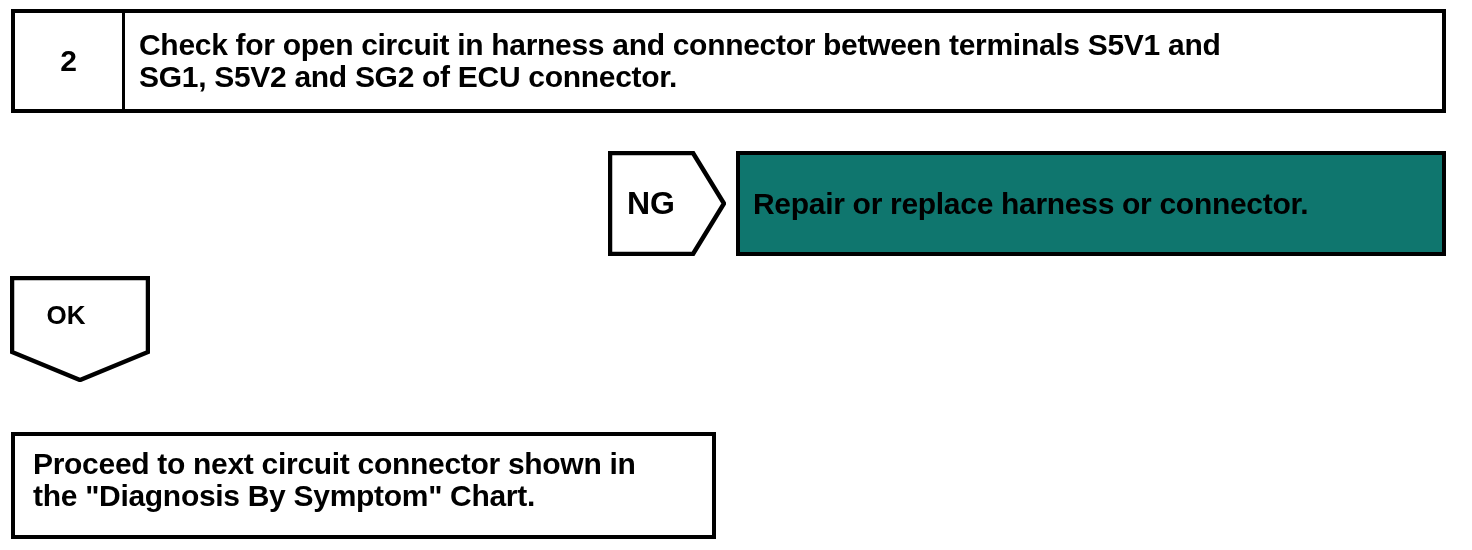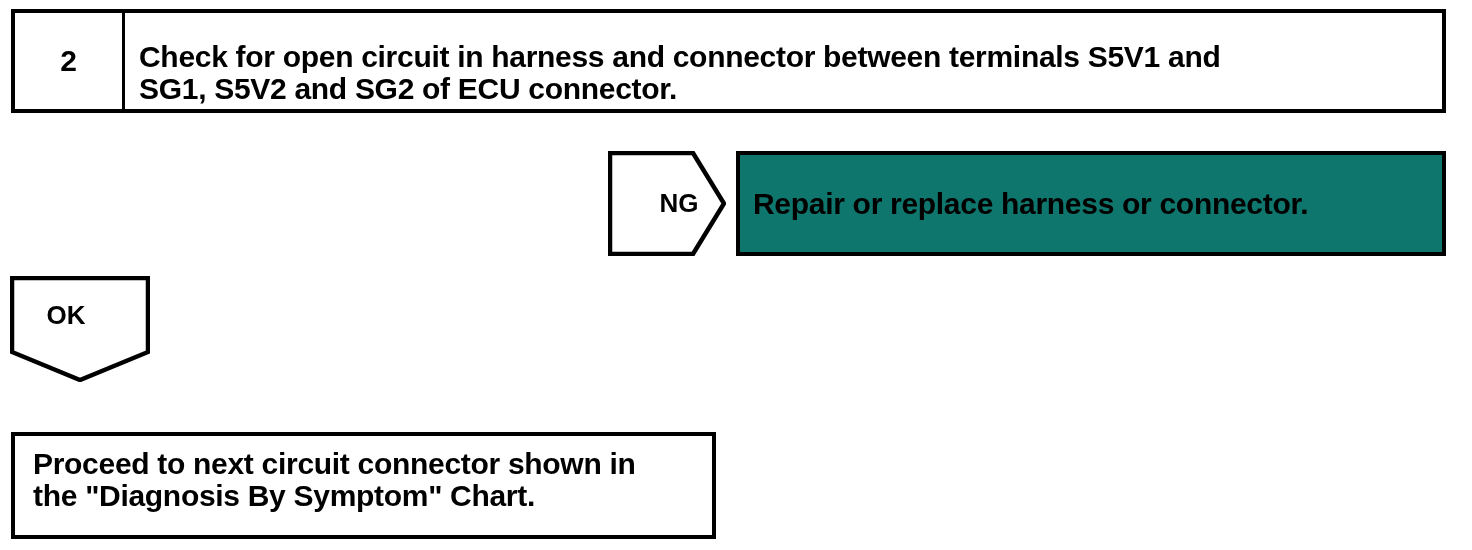"Check for open circuit in" .step-text-cell { align-items: center -> flex-start; padding: 23px 0 0 14px -> 16px 0 0 14px }
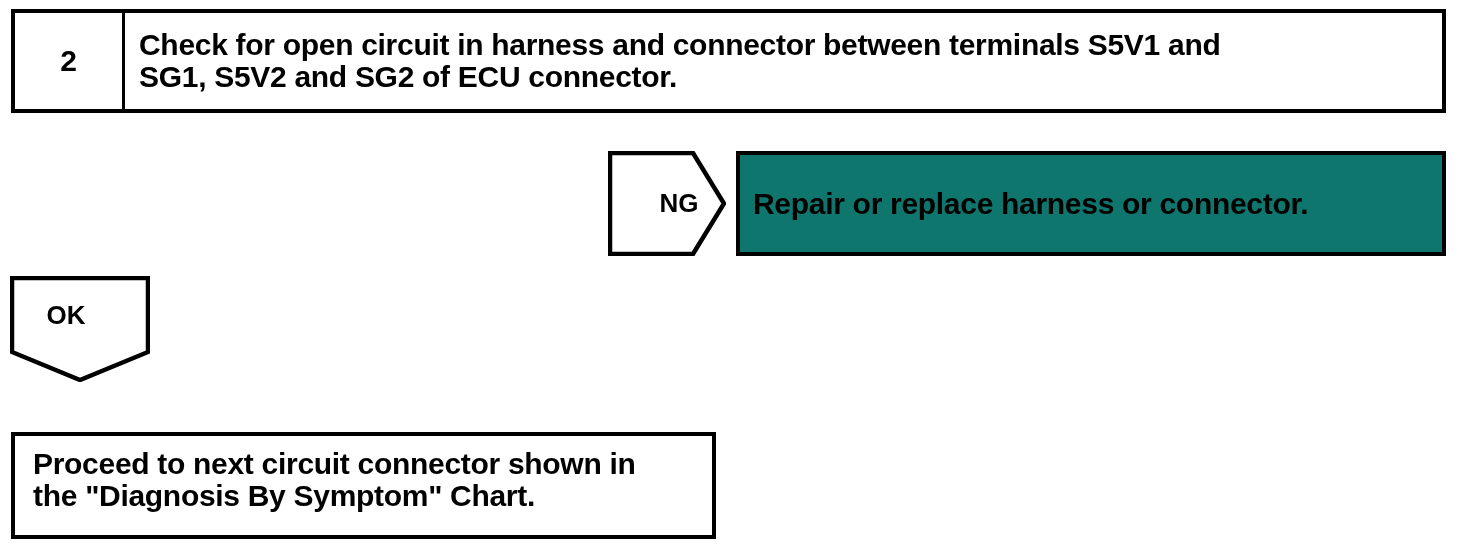"NG" .ng-label { font-size: 26px -> 32px; padding-left: 28px -> none }
